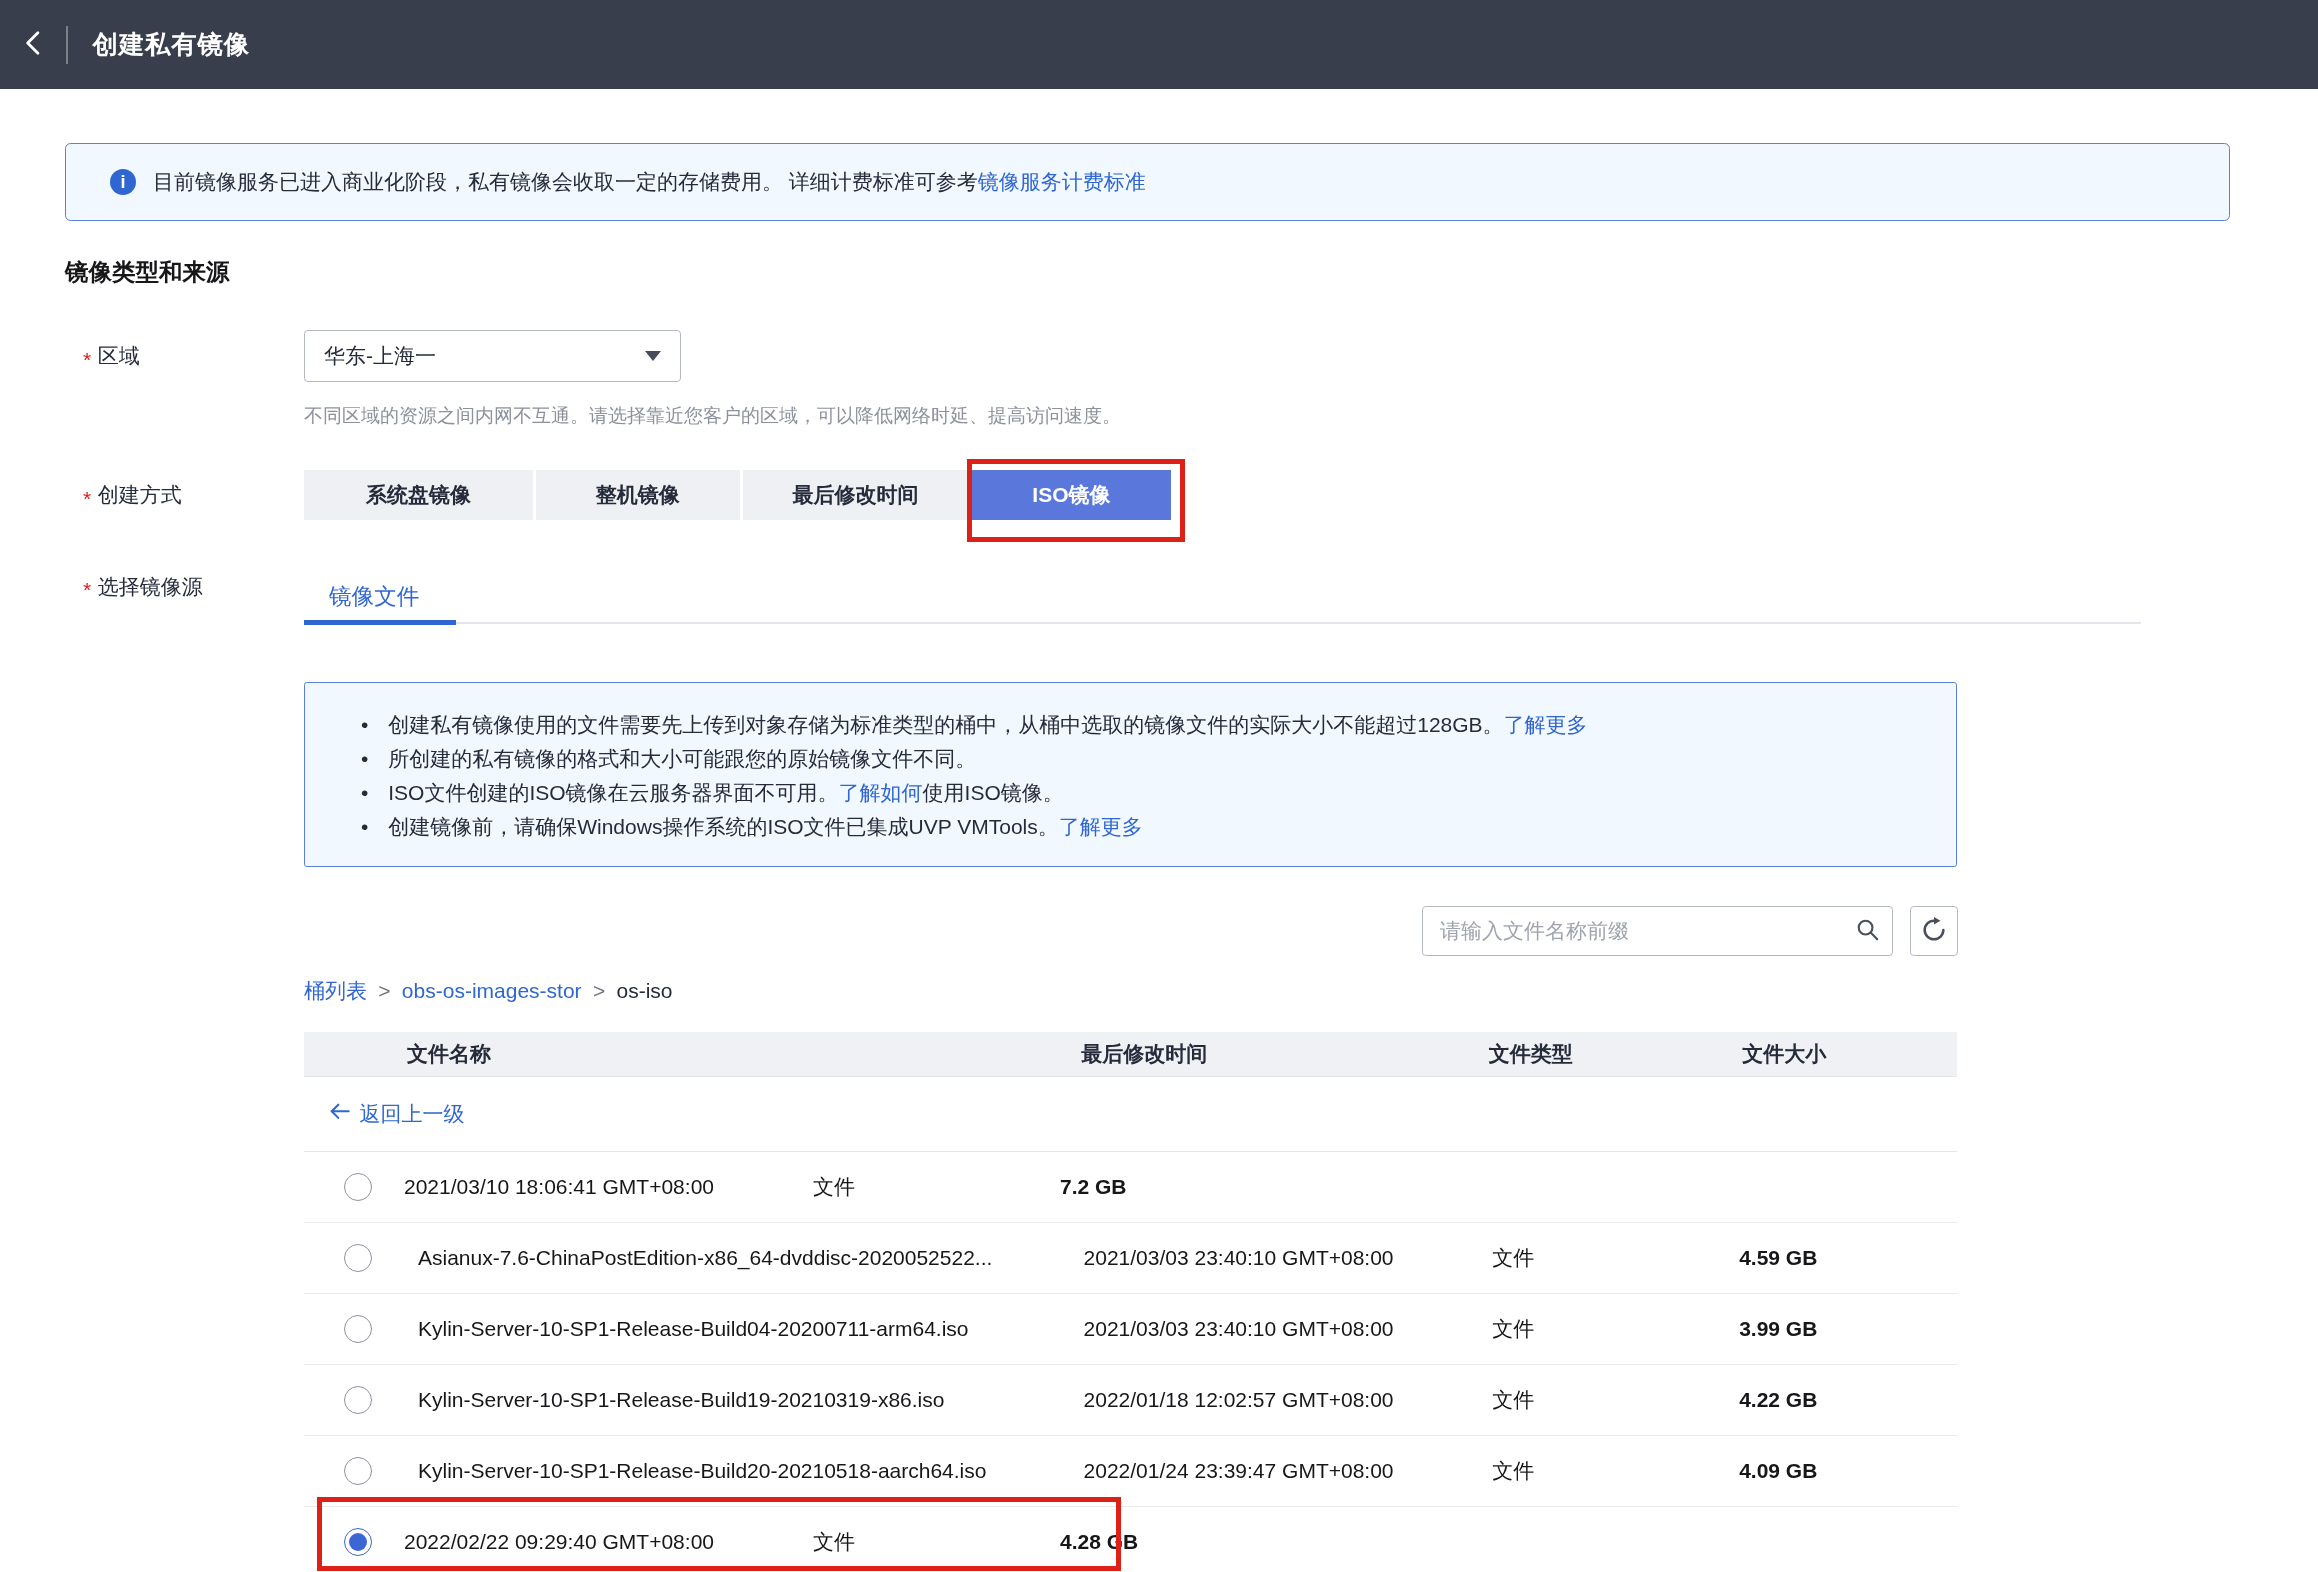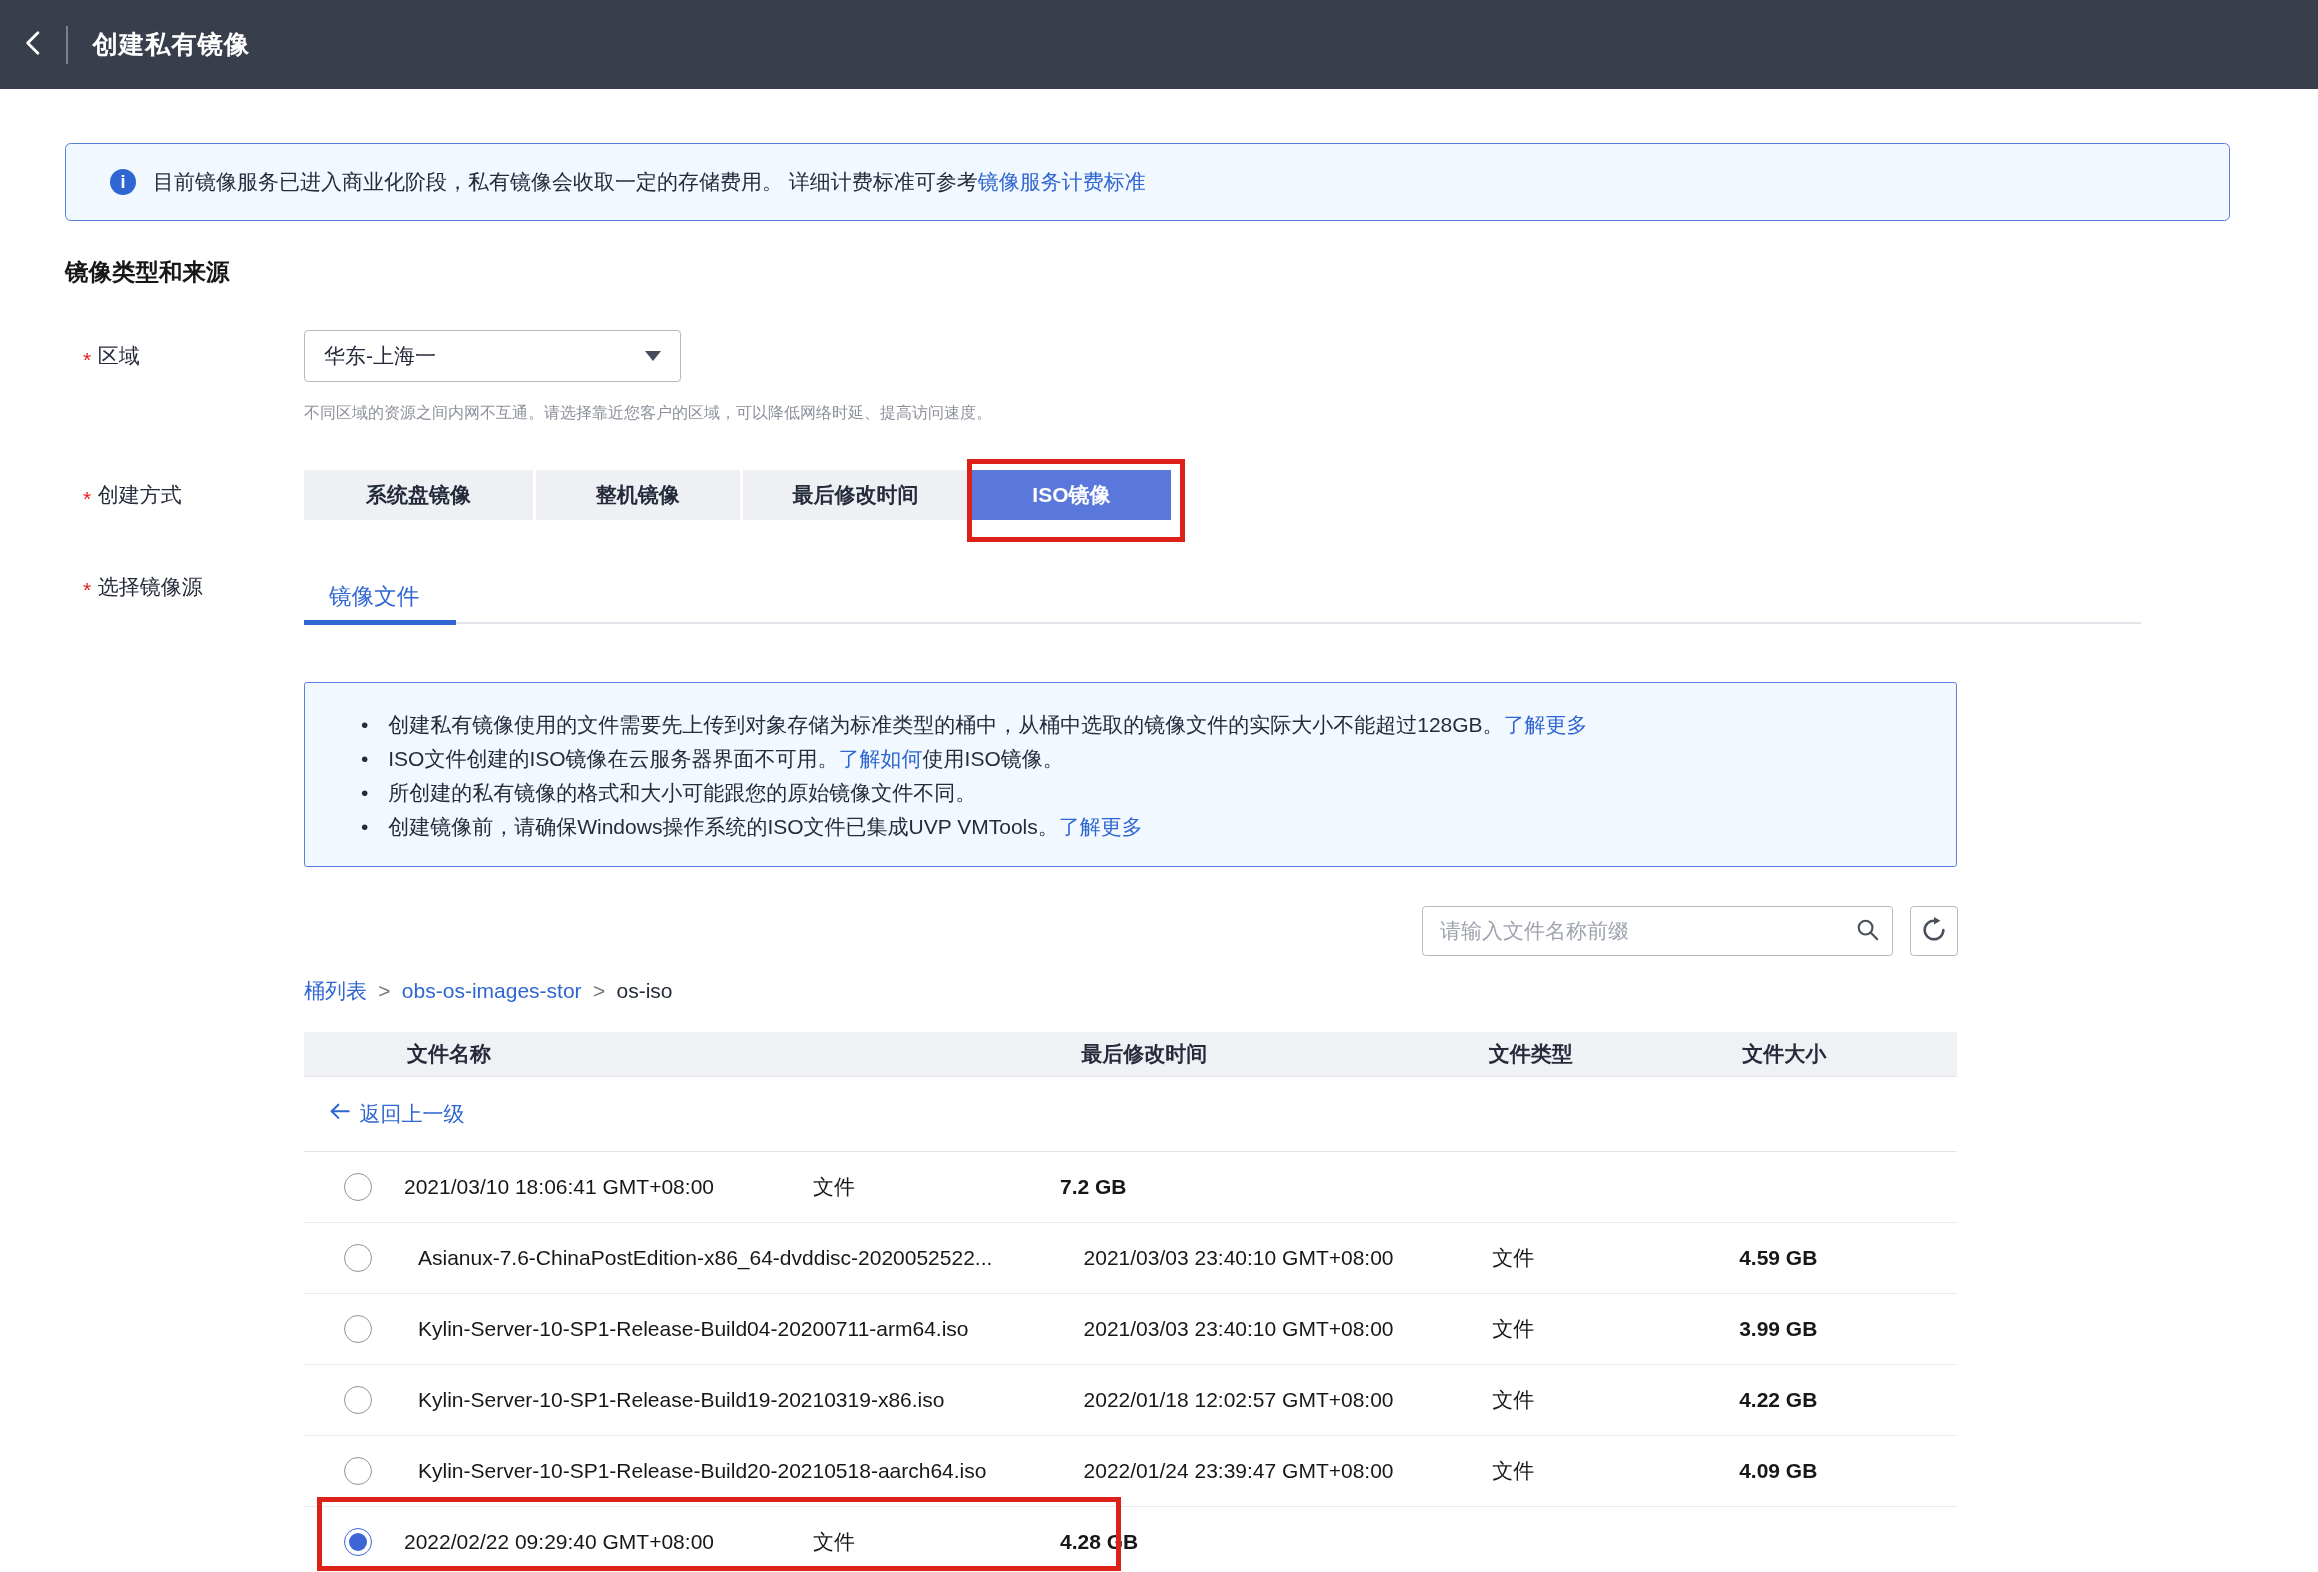"不同区域的资源之间内网不互通。请选择靠近您客户的区域，可以降低网络时延、提高访问" .hint { font-size: 16px -> 19px }
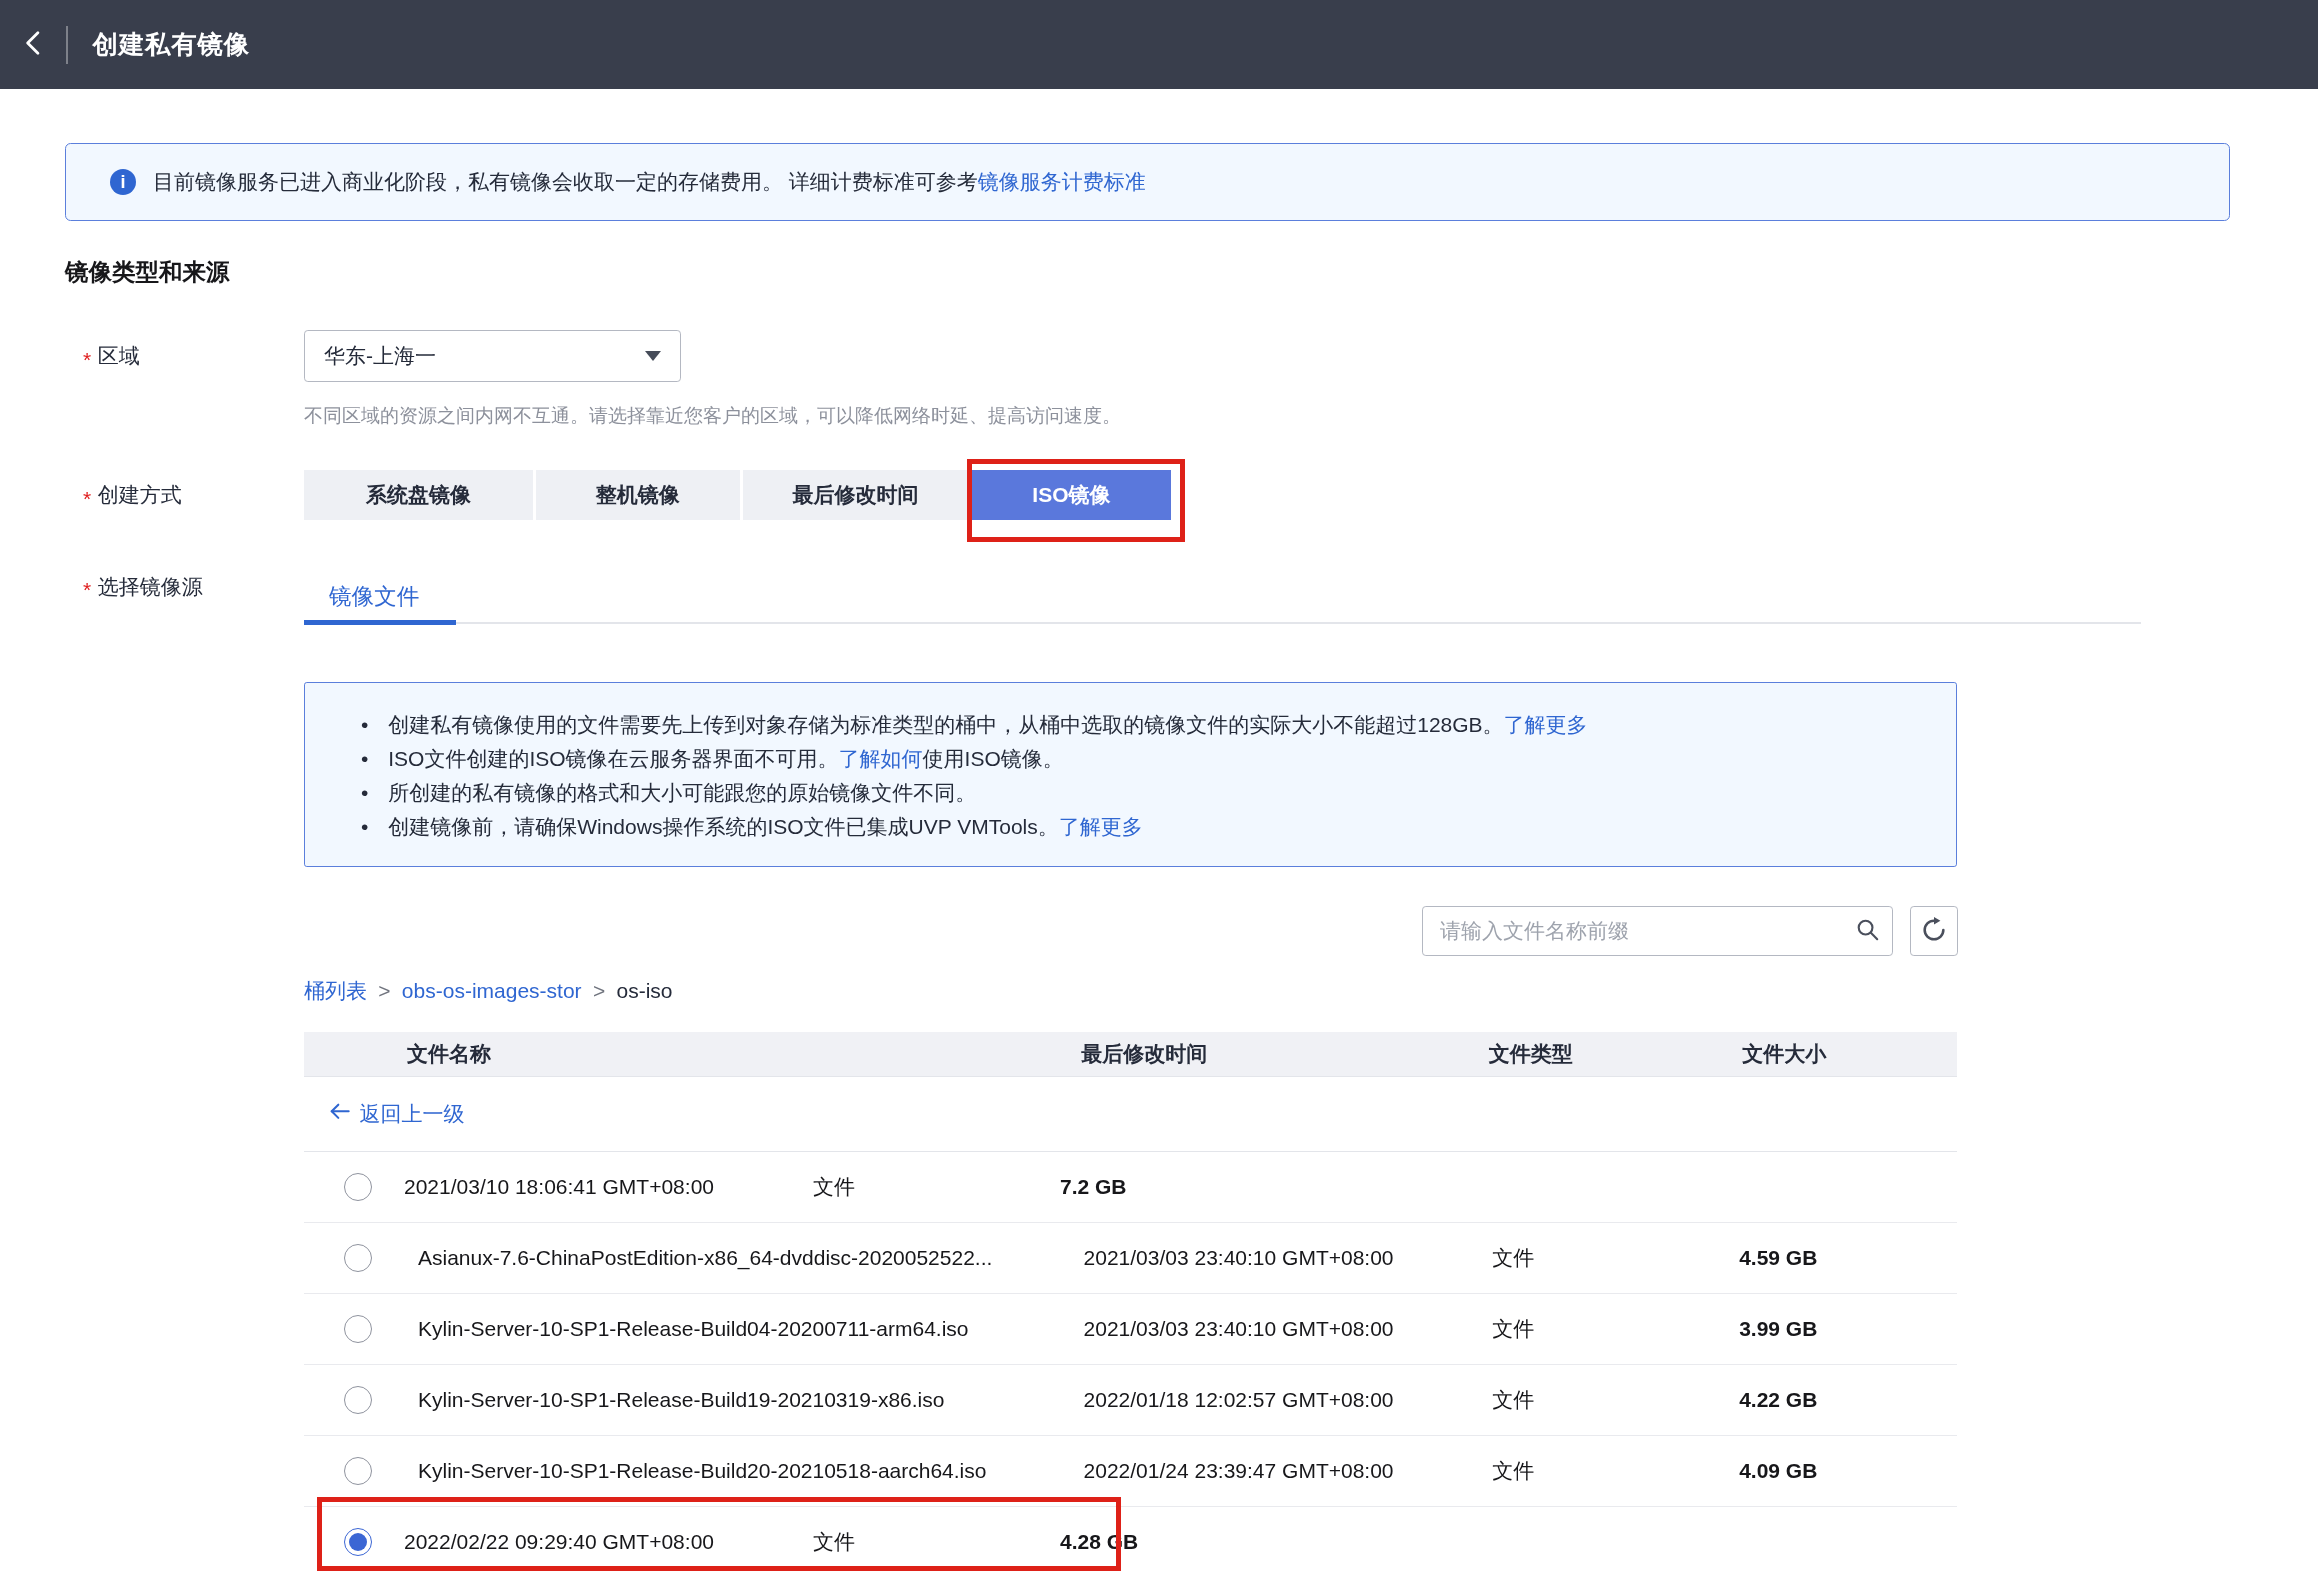"ISO文件创建的ISO镜像在云服务器界面不可用。了解如何使用ISO镜像。" div.notice-line { order: before "所创建的私有镜像的格式和大小可能跟您的原始镜像文件不同。" -> after "所创建的私有镜像的格式和大小可能跟您的原始镜像文件不同。" }
